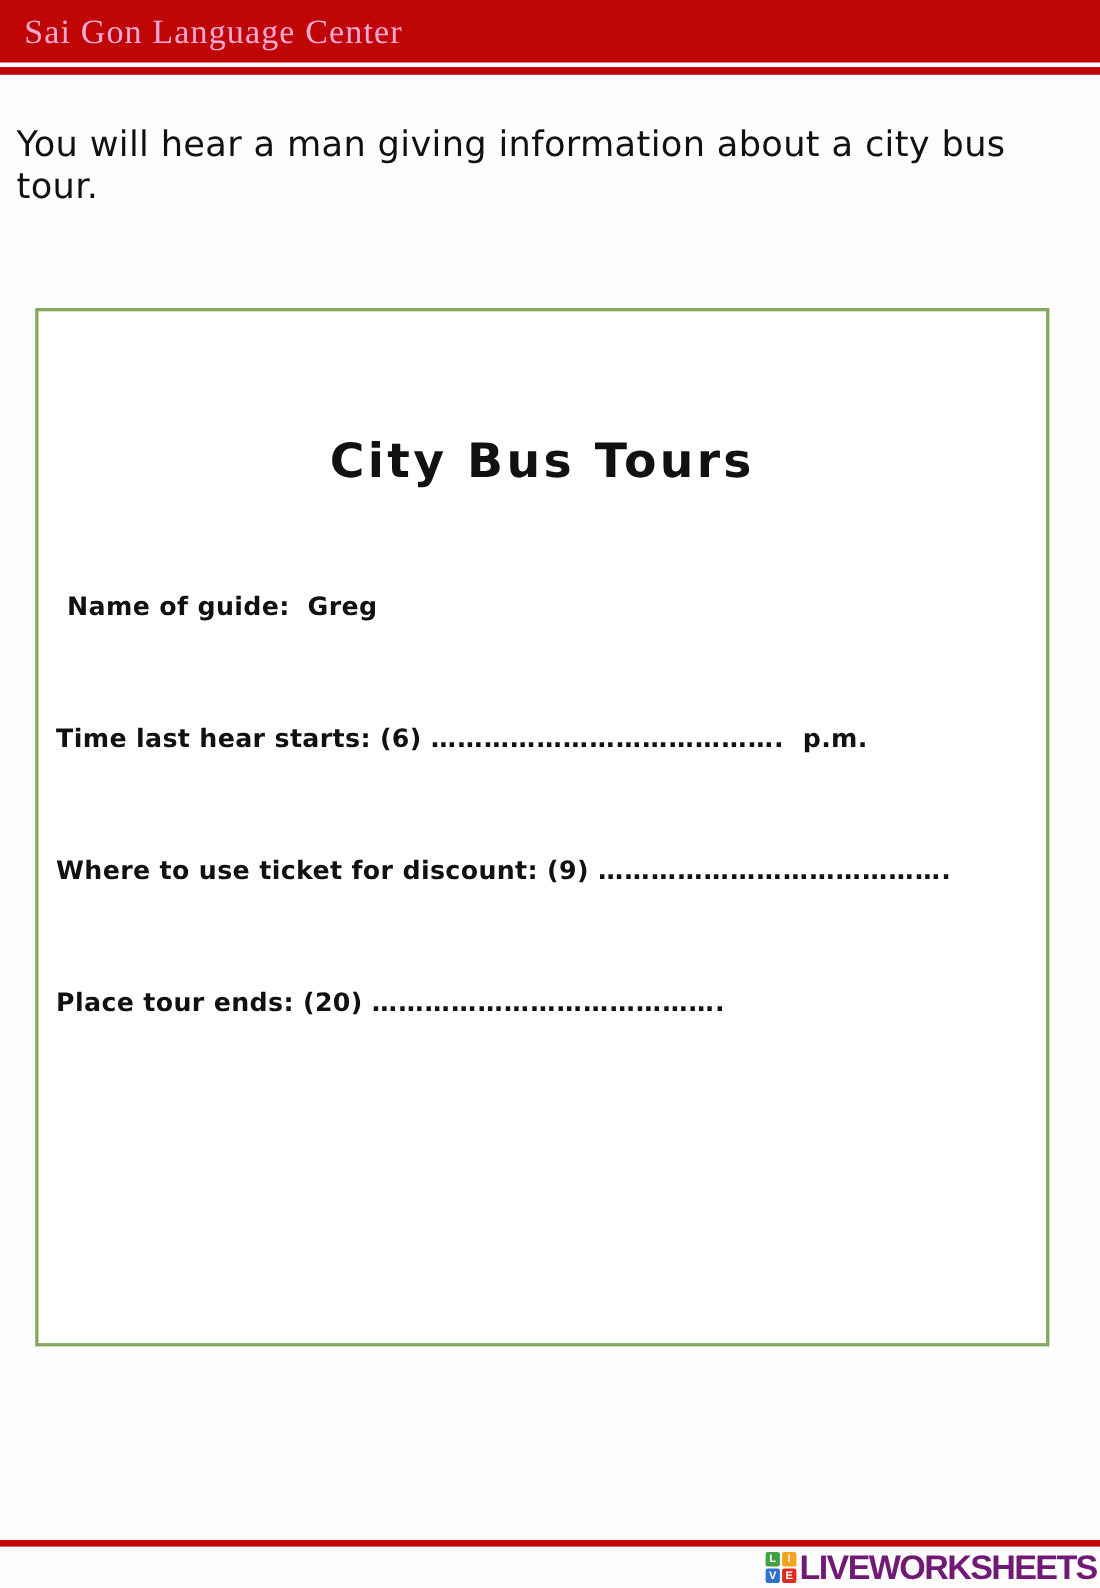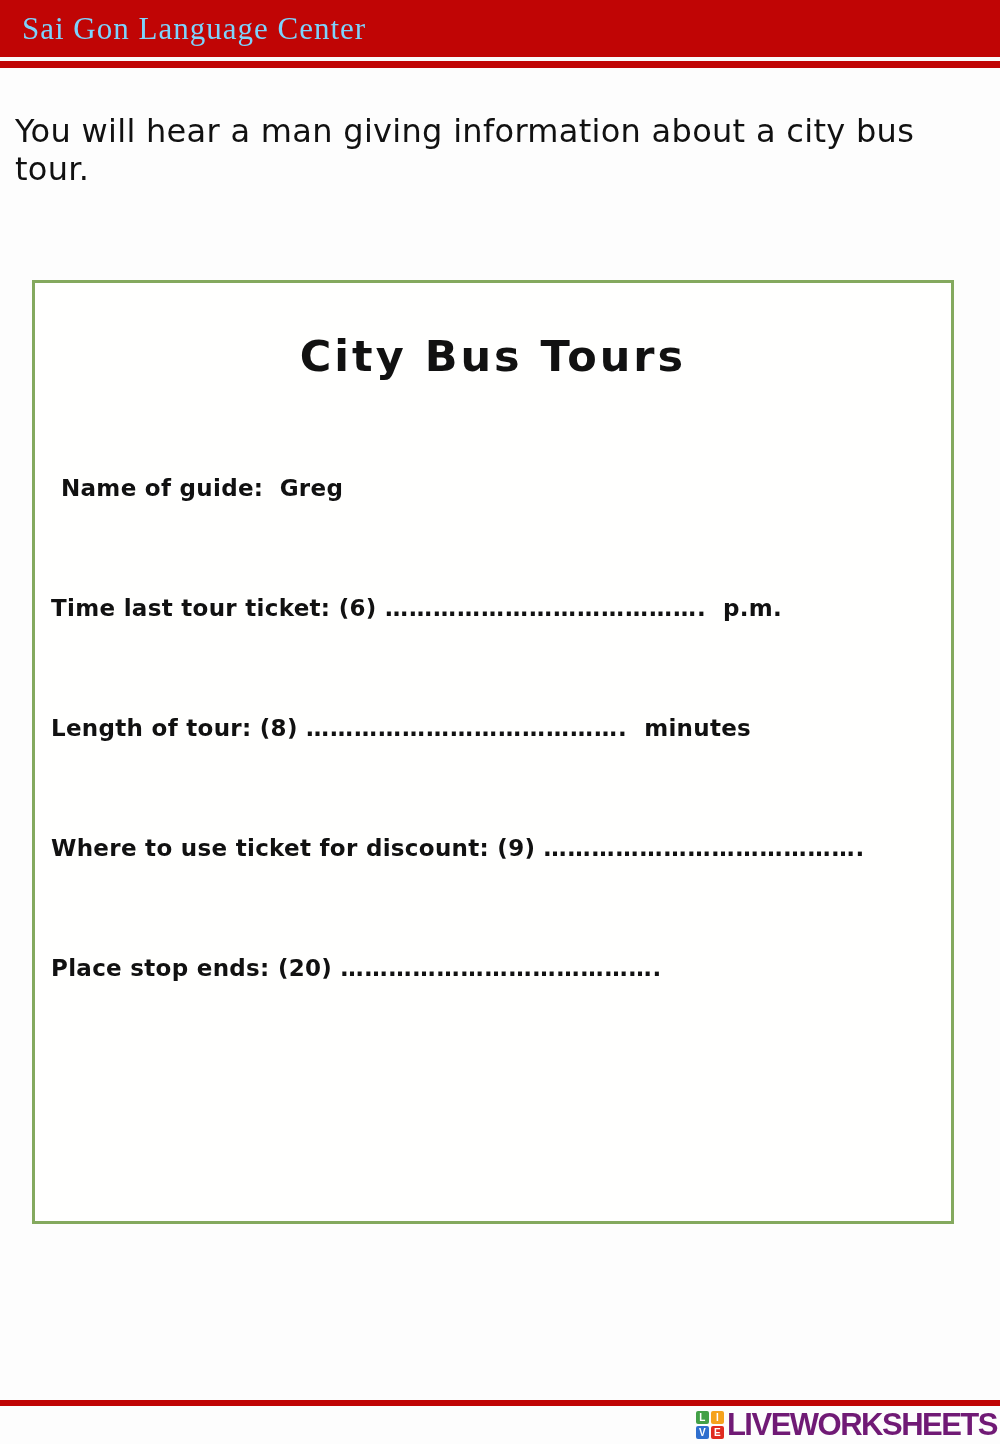"Sai Gon Language Center" .topbar-title { color: #7dd3fc -> #f9a8d4 }
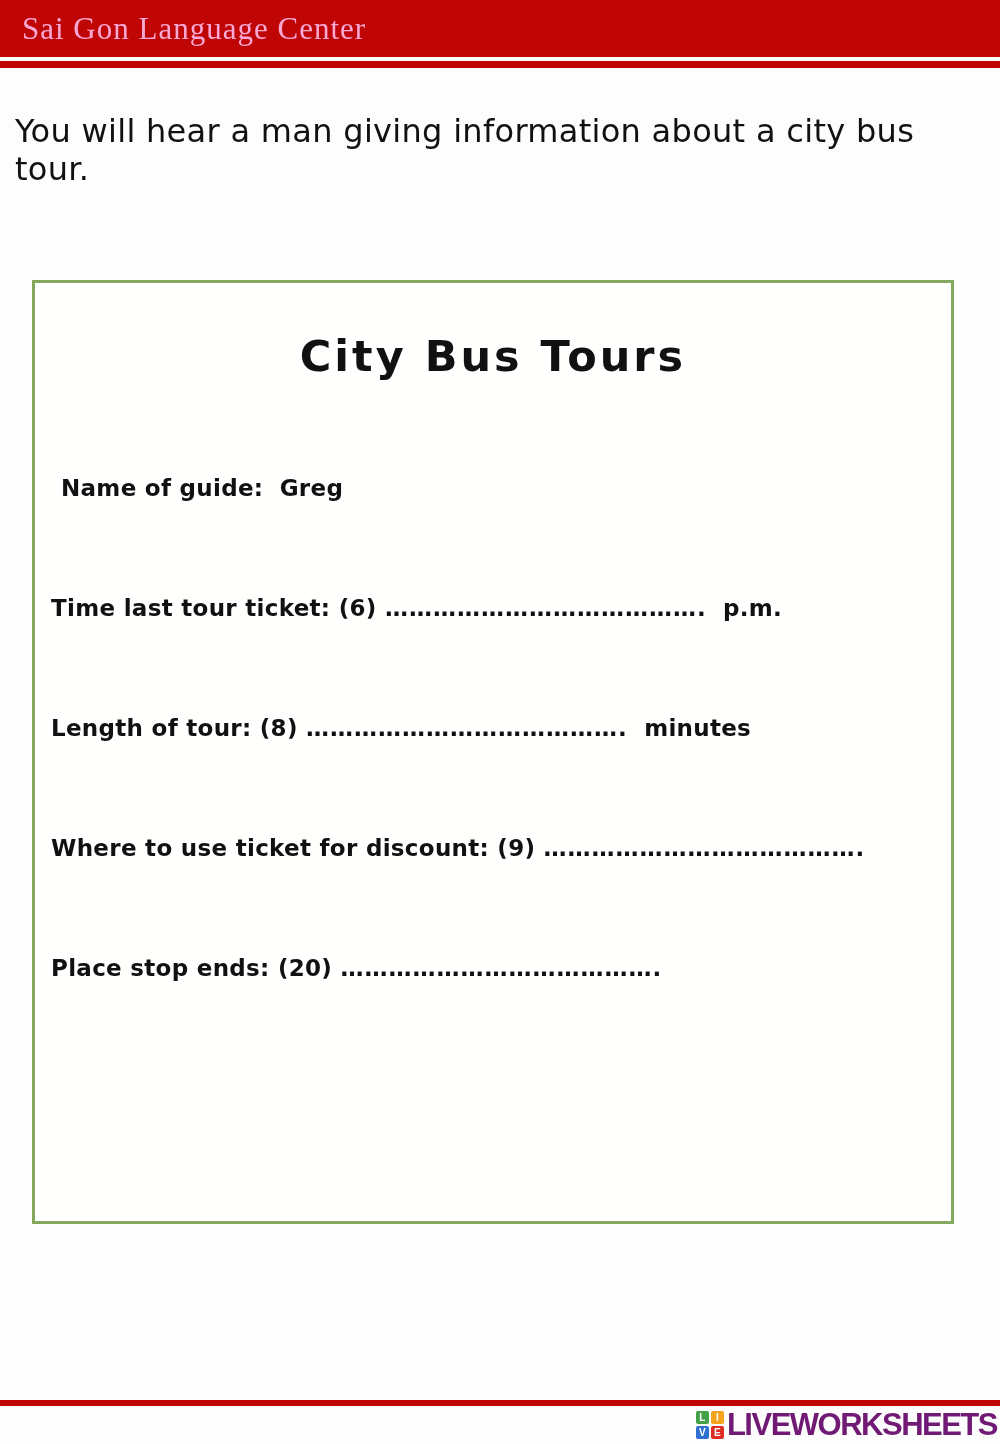"City Bus Tours" .ws-title { padding-top: 48px -> 112px }
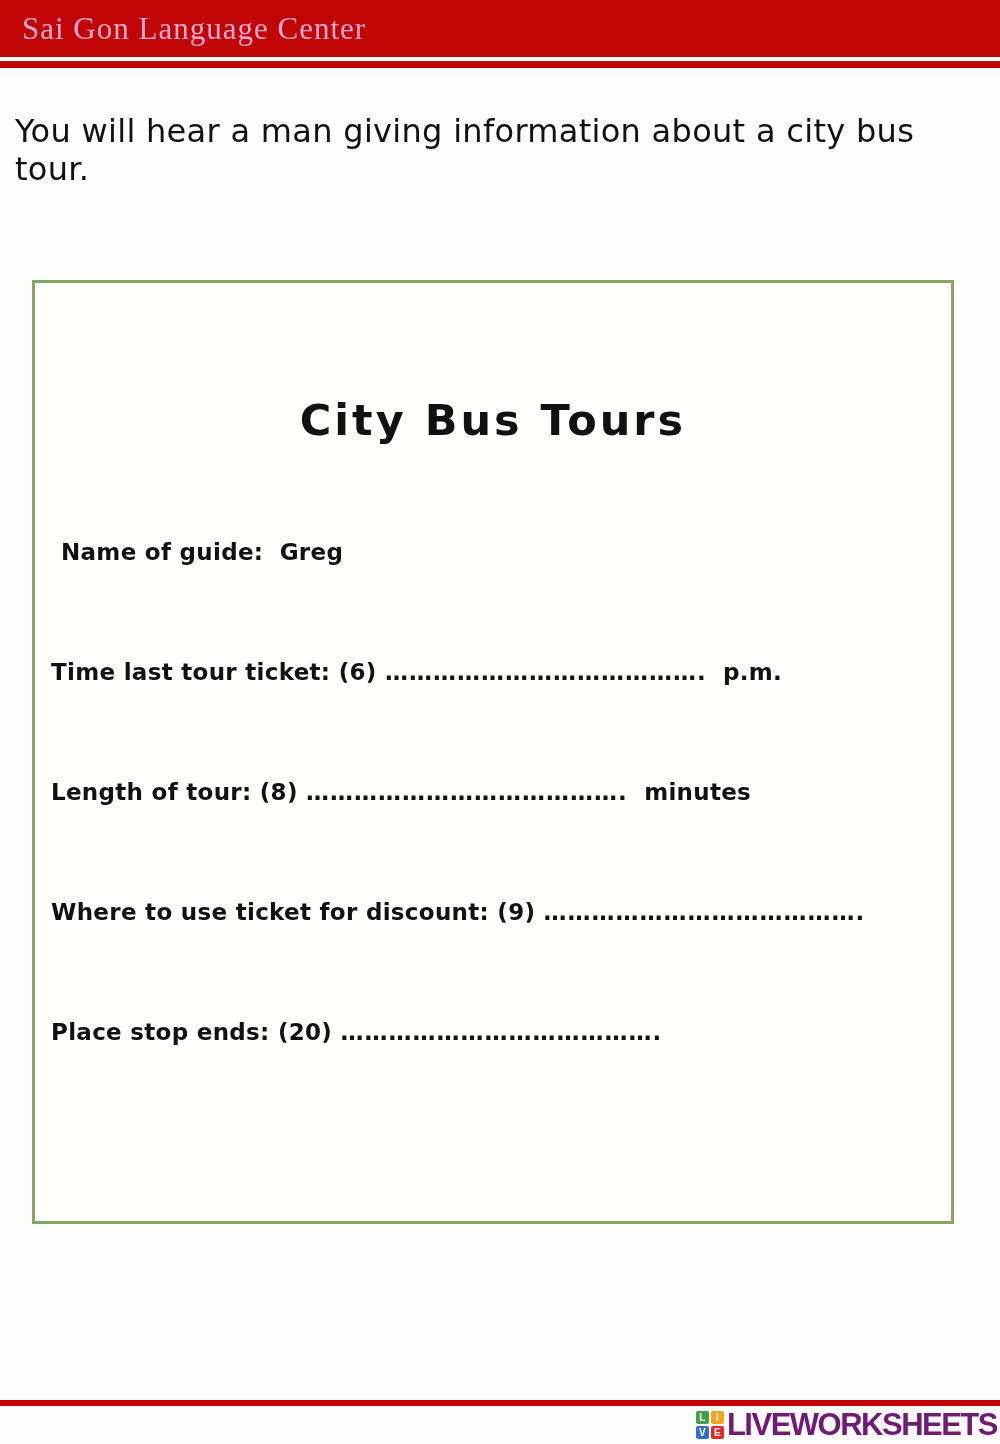"Time last tour ticket:" span { text: tour ticket -> hear starts }
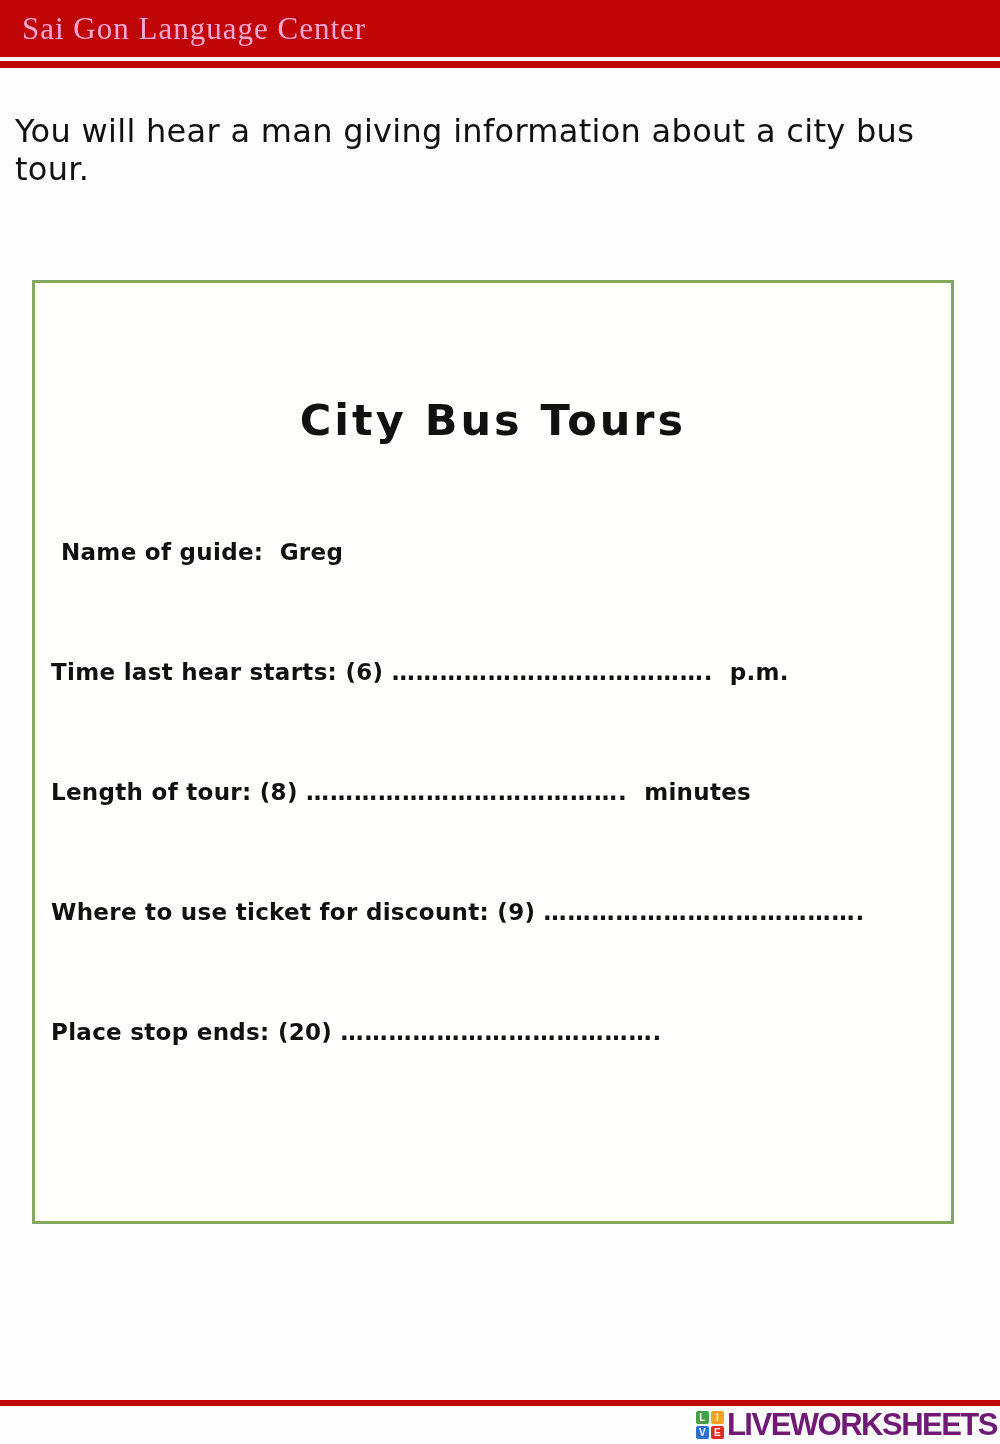"Length of tour: (8) …………………………………." div.ws-row { html: <div> <span>Length of tour:</span> <span>(8)</span> <span>………………………………….</span> <span>minutes</span> </div> -> none }
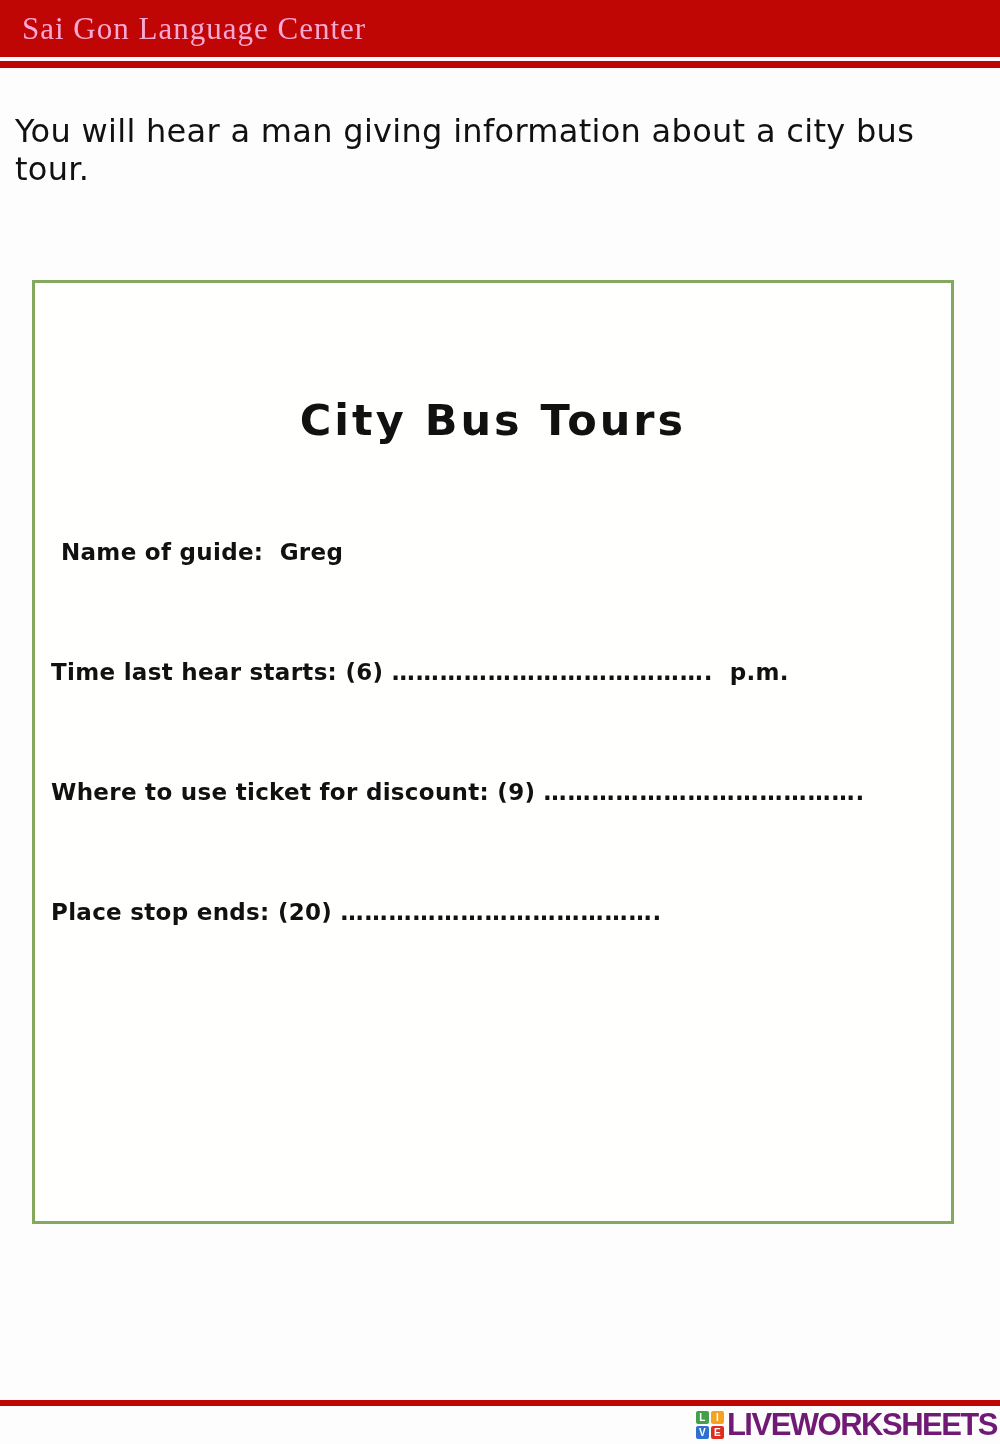"Place stop ends:" span { text: stop -> tour }
